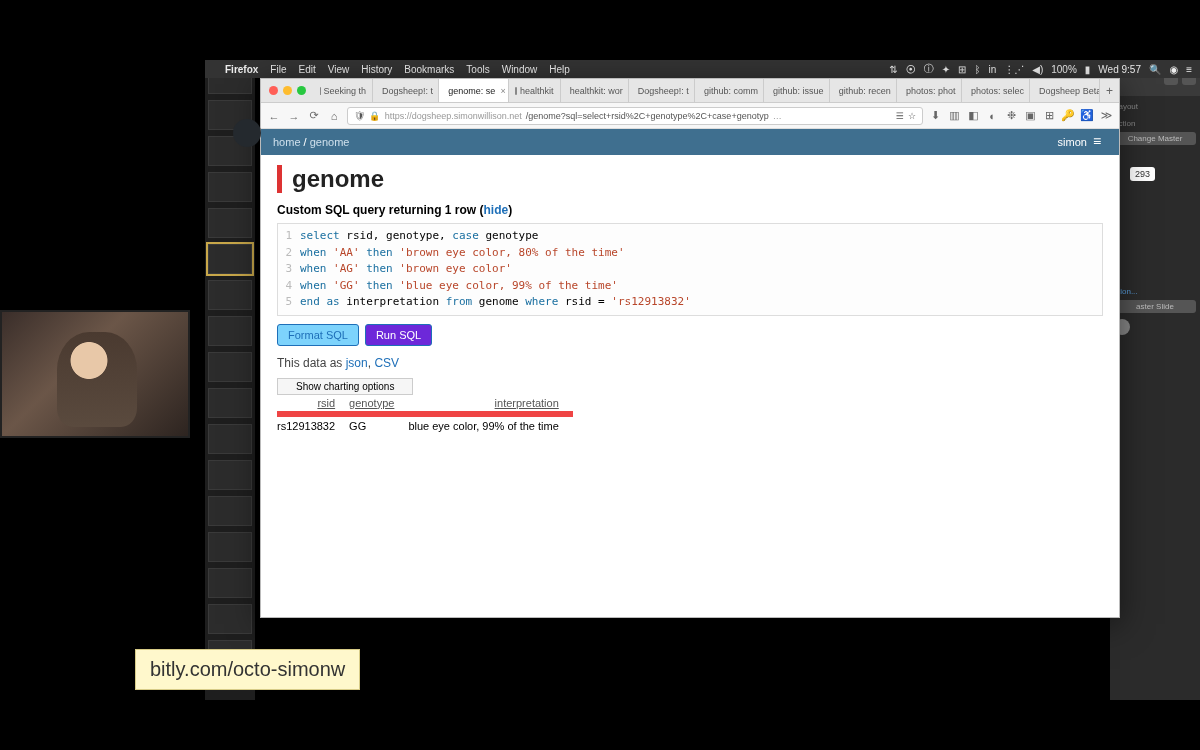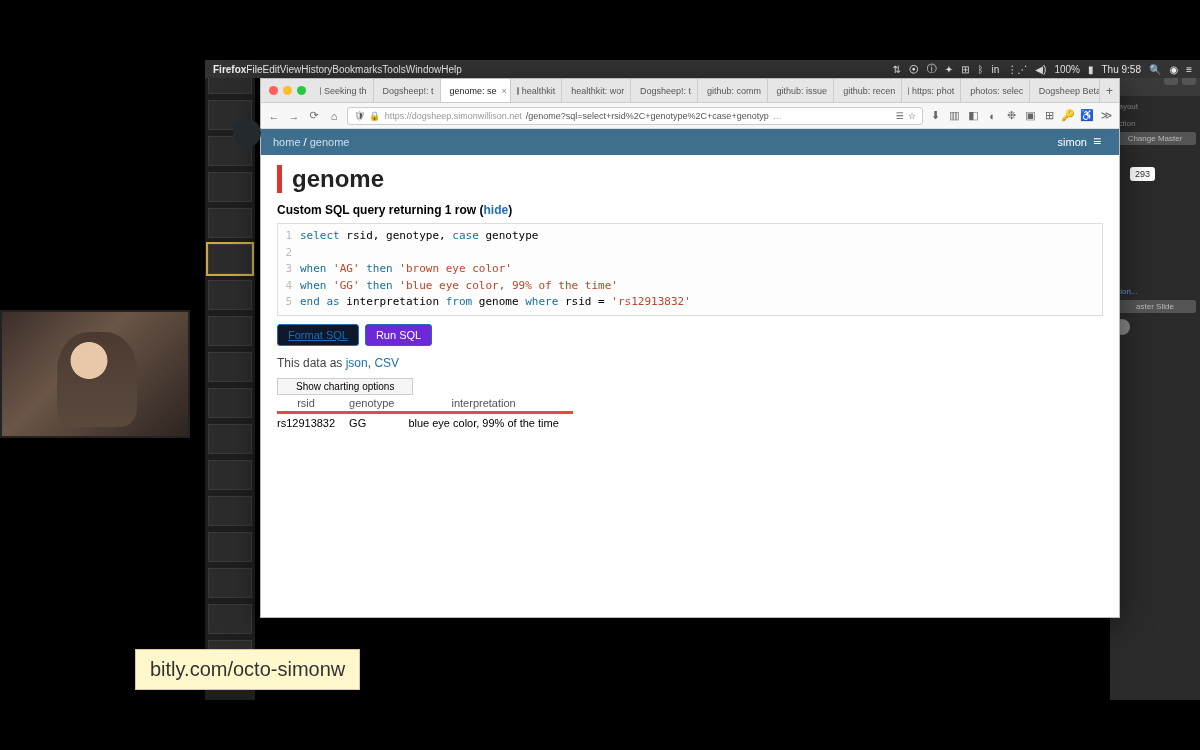"Firefox" .menubar { gap: 0 -> 12px }
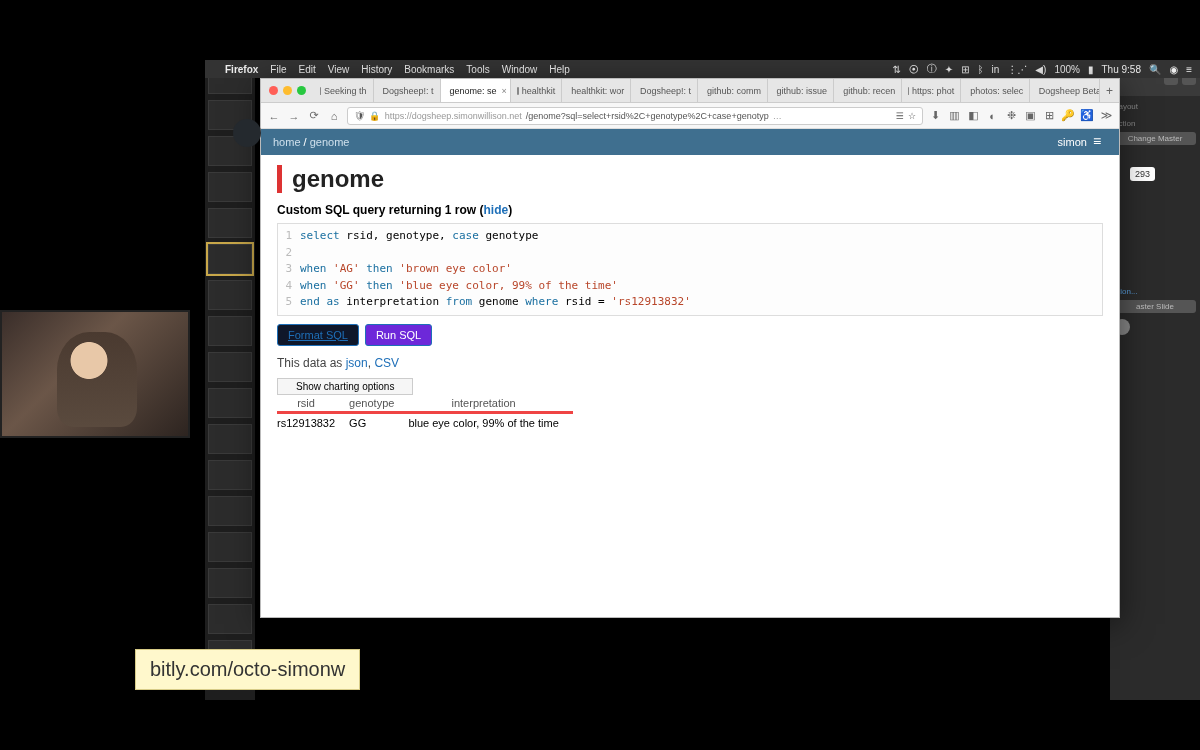"Thu 9:58" span { text: Thu 9:58 -> Wed 9:57 }
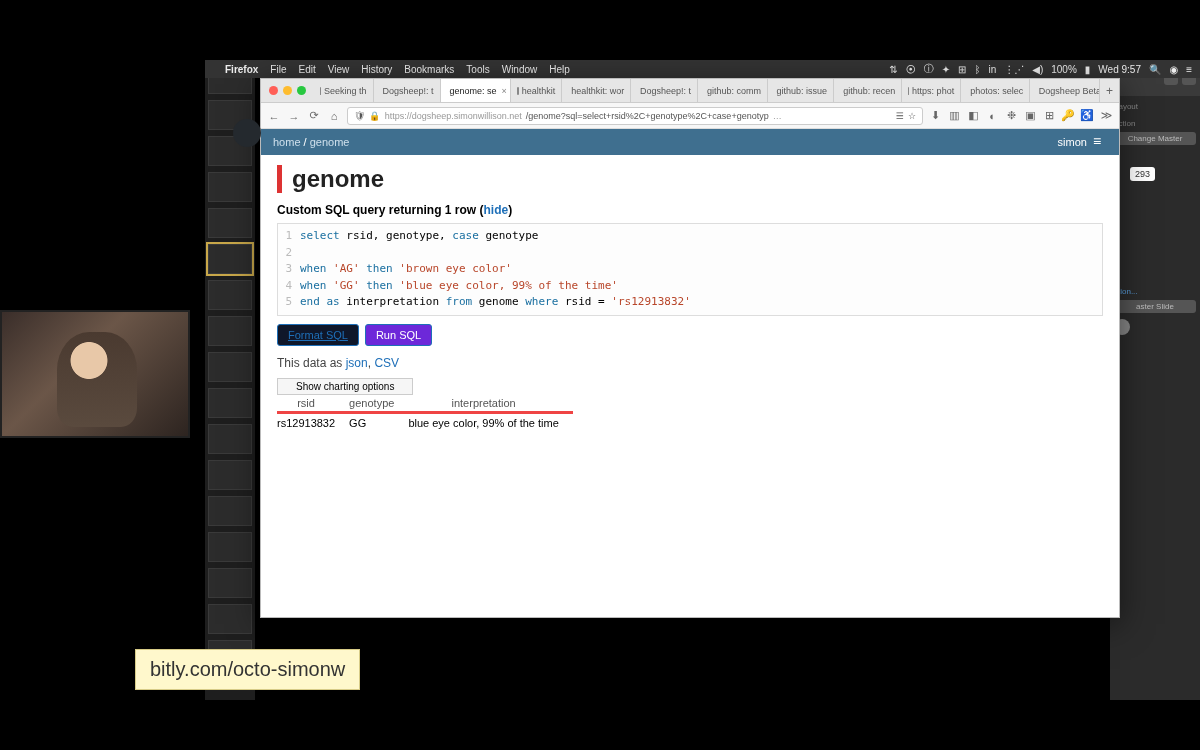"https: phot" span { text: https -> photos }
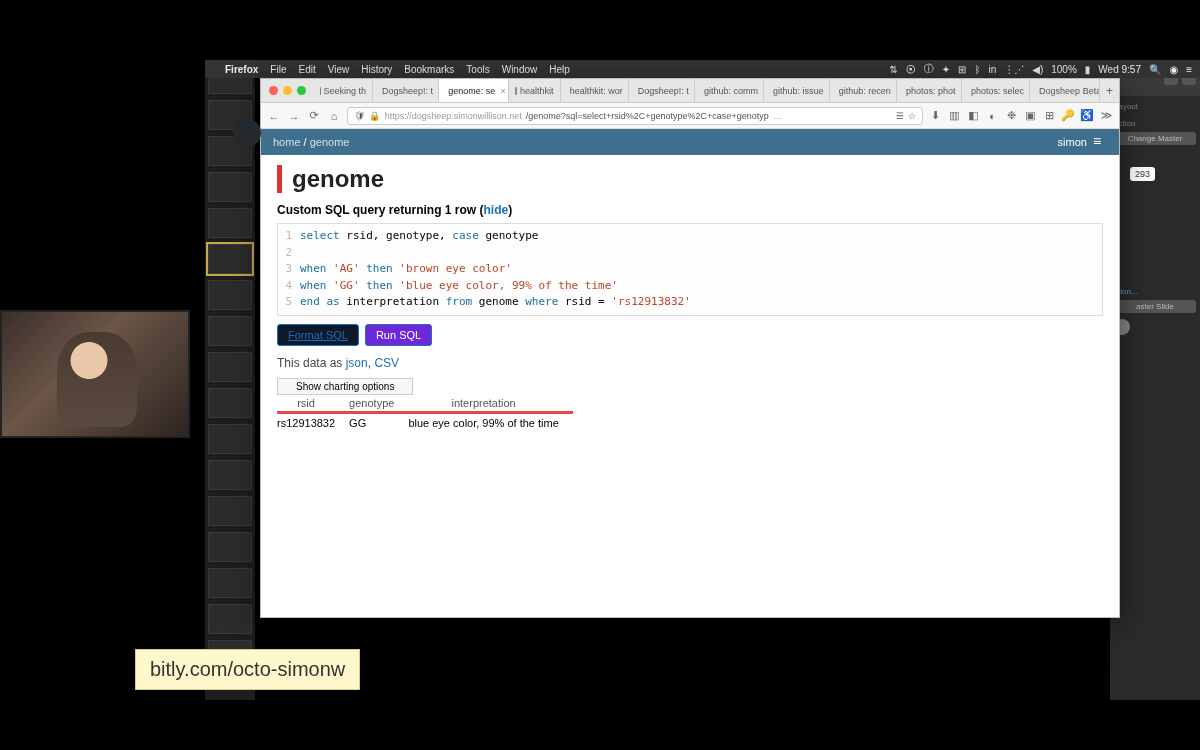"when 'AA' then 'brown eye" span { html: none -> <span><span> </span><span>when</span><span> 'AA' </span><span>then</span><span> 'brown eye color, 80% of the time'</span></span> }
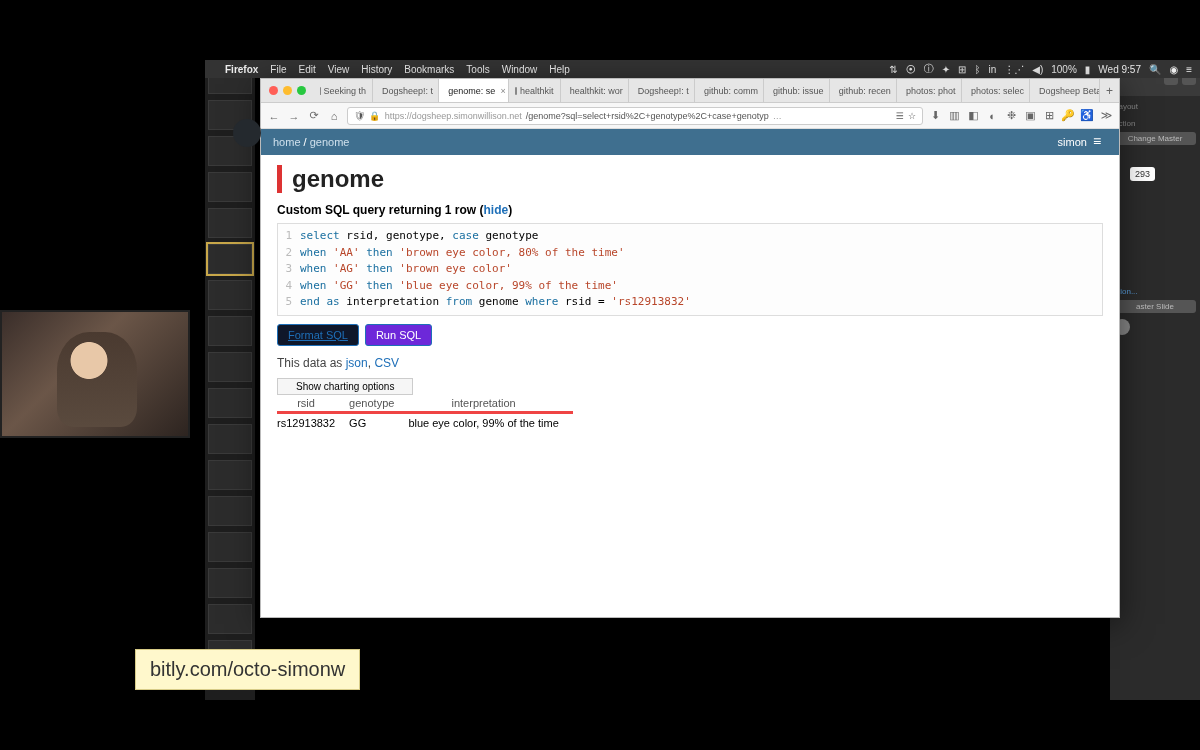"Format SQL" .btn.outline { background: #0f172a -> #7dd3fc; text-decoration: underline -> none }
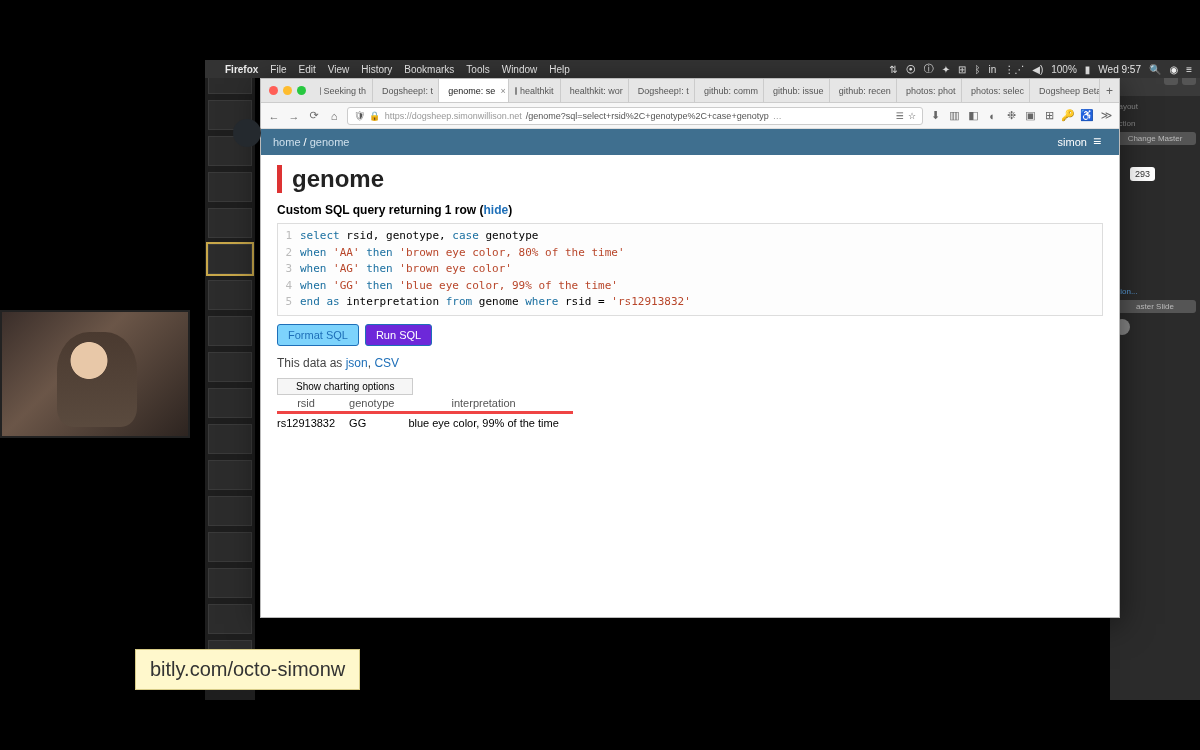"rsid" table.results th { border-bottom: 3px solid #ef4444 -> 6px solid #ef4444; text-align: center -> right; text-decoration: none -> underline }
